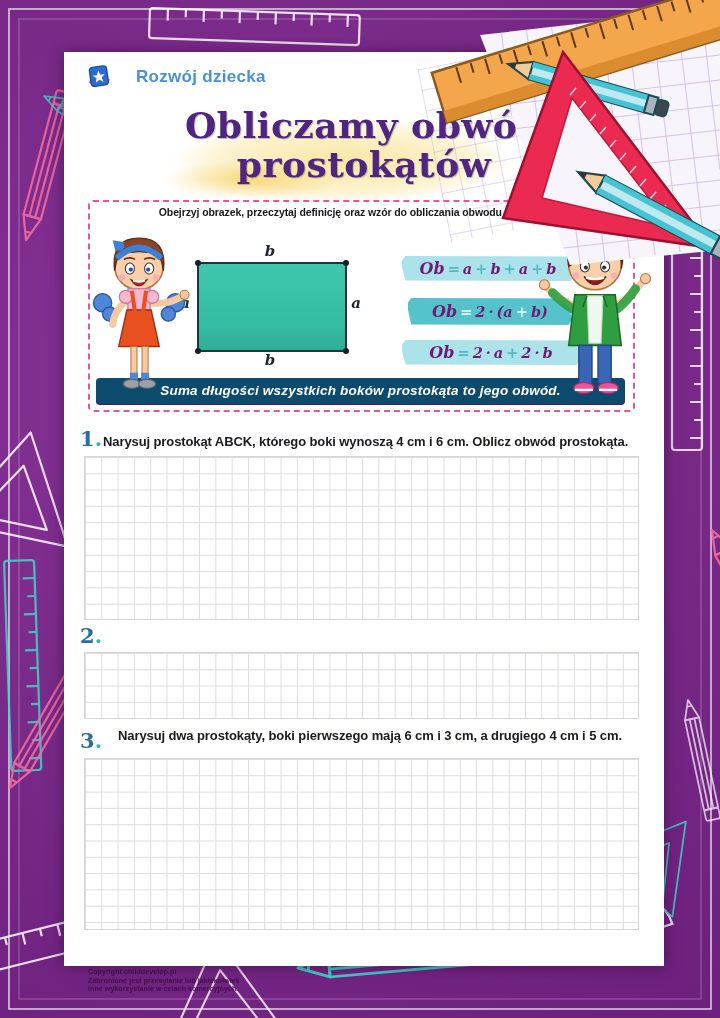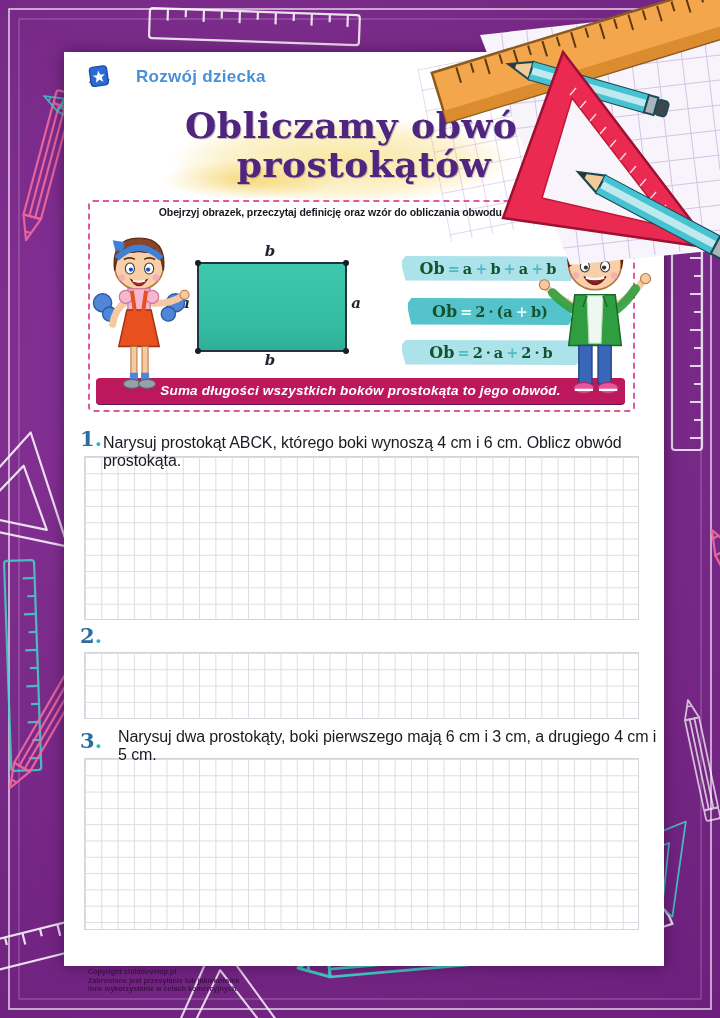"Ob" .tk { color: #14532d -> #701a75; font-style: none -> italic }
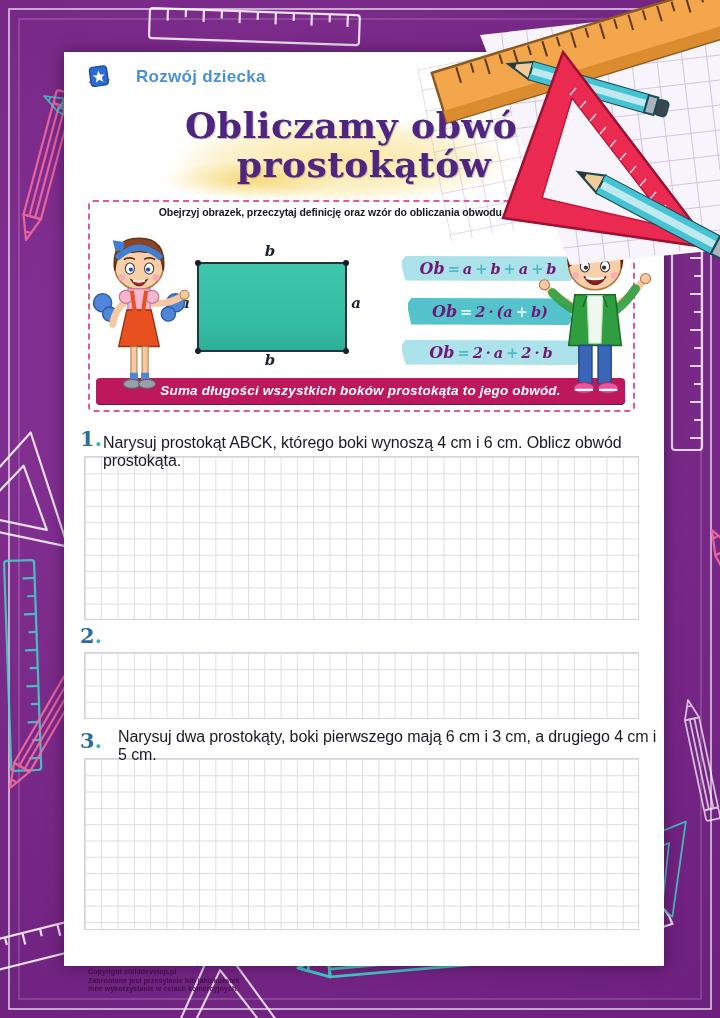"Suma długości wszystkich boków" .banner { background: #be185d -> #0c4a6e }
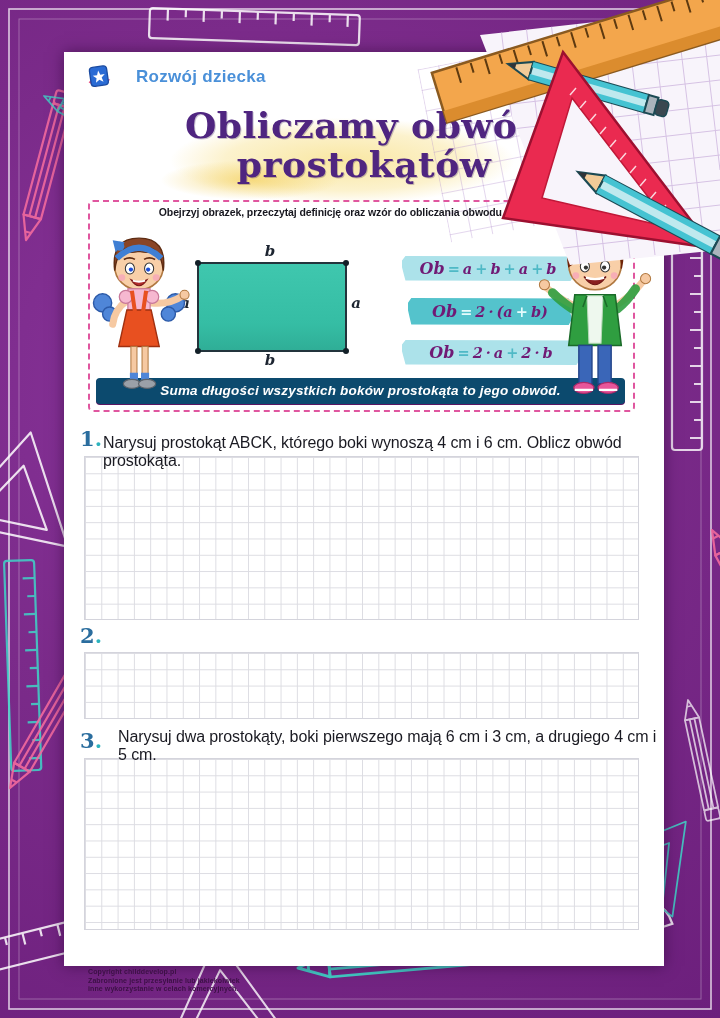"Narysuj prostokąt ABCK, którego boki" .ex-text { font-size: 16px -> 13px; font-weight: normal -> bold }
